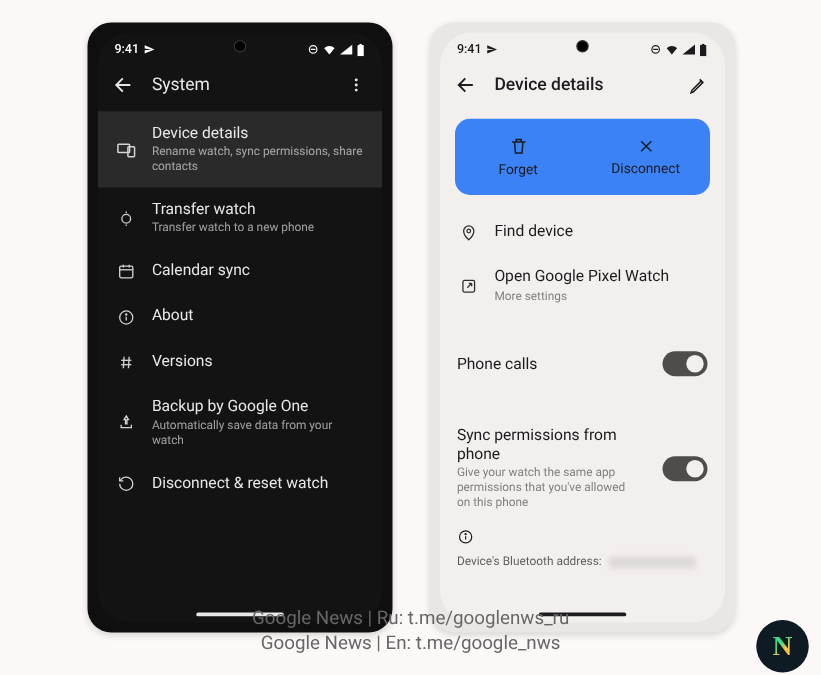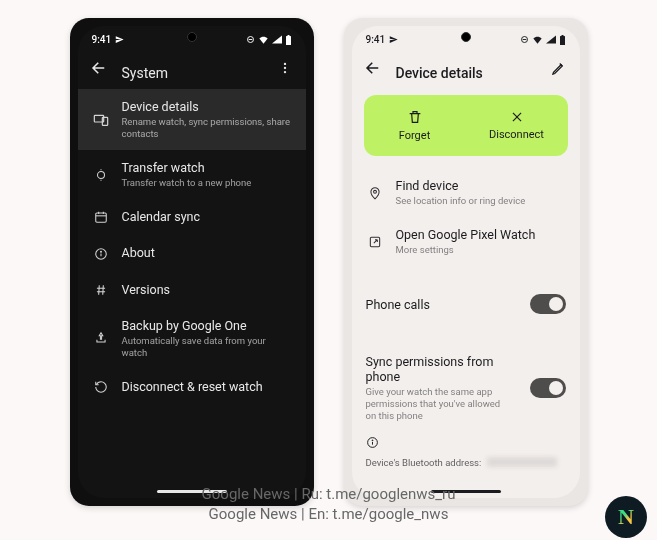"System" .appbar { align-items: flex-end -> center }
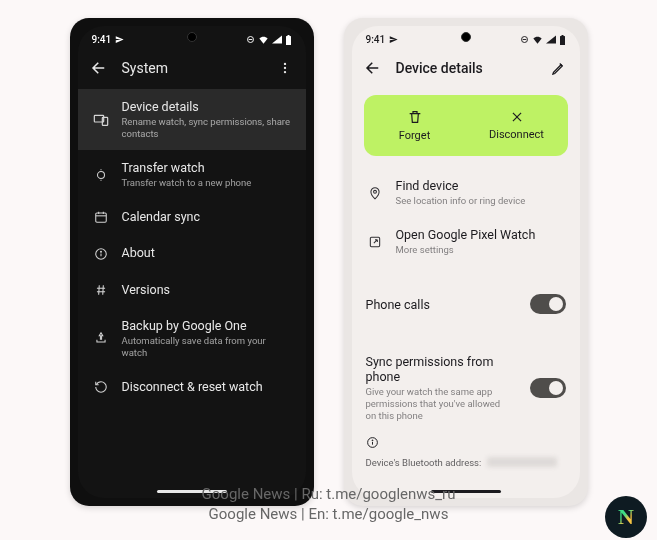"Forget" .card { background: #bef264 -> #3b82f6 }
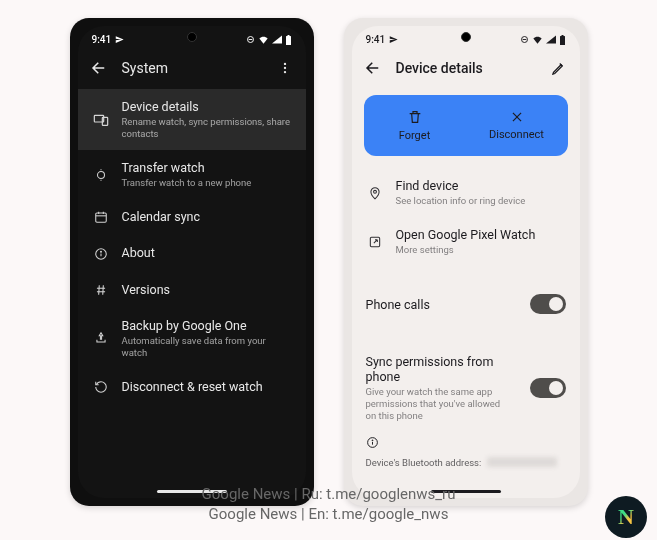"See location info or ring" div.sub { html: <div>See location info or ring device</div> -> none }
